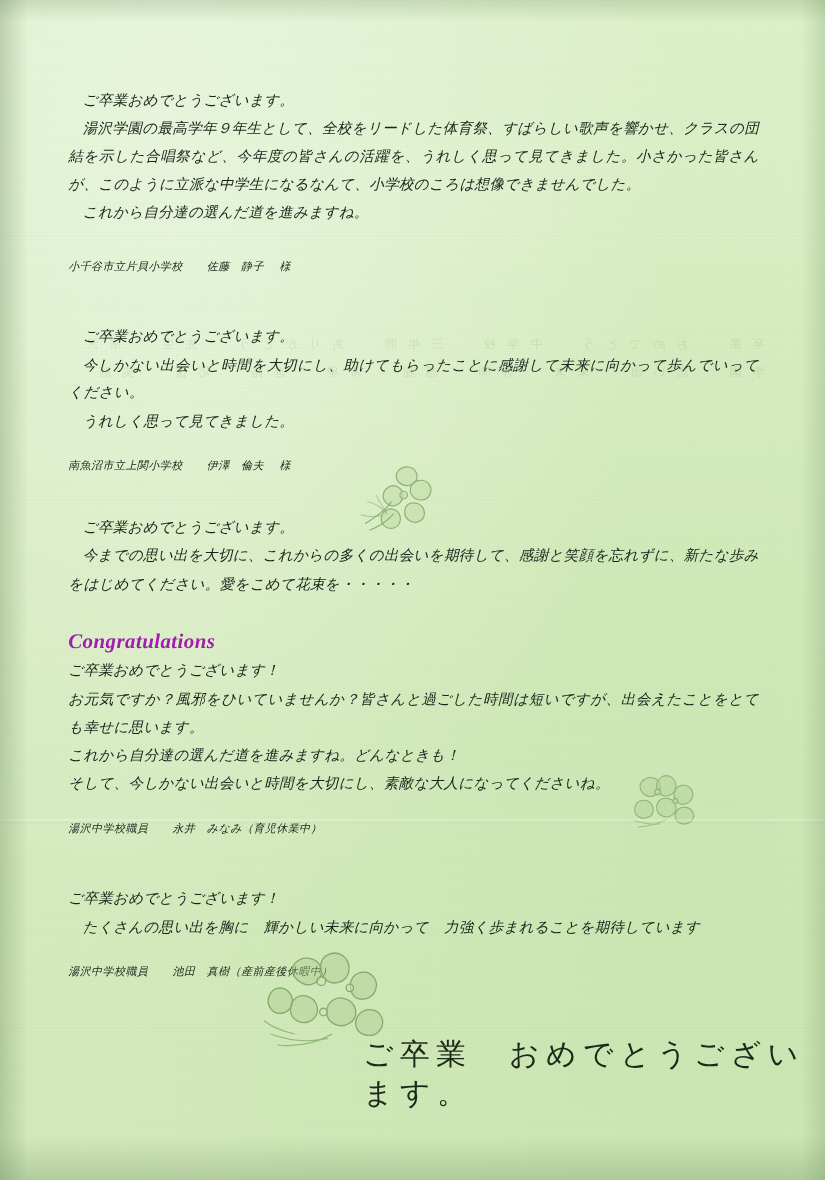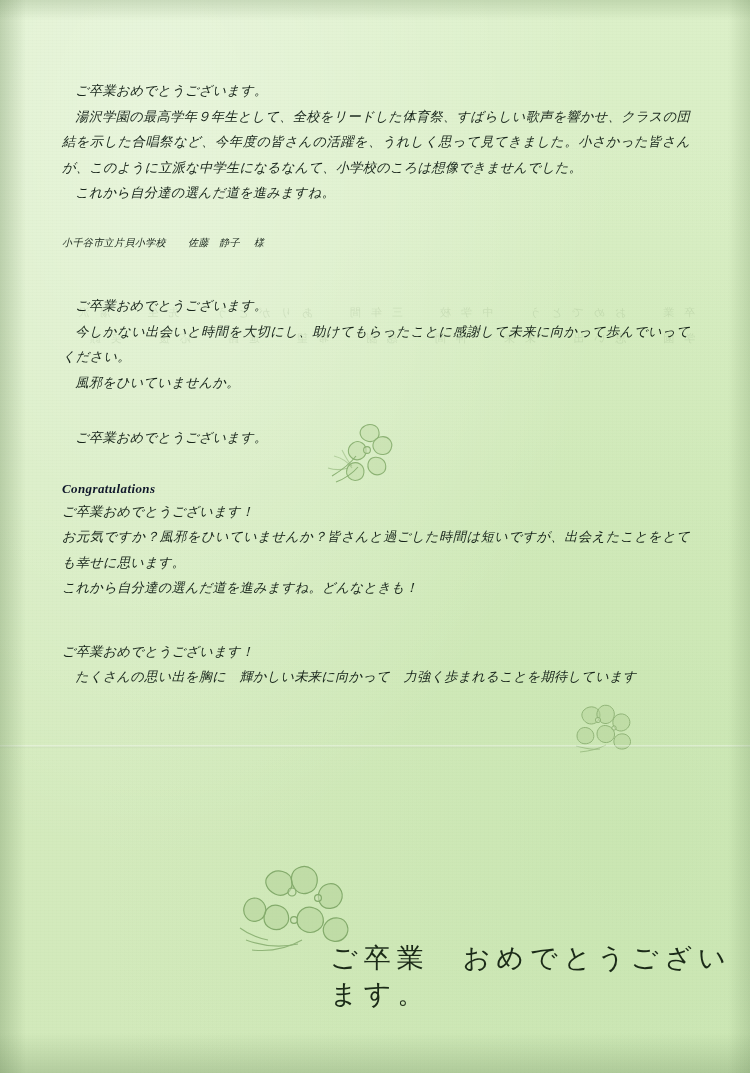"風邪をひいていませんか。" p.line { text: 風邪をひいていませんか -> うれしく思って見てきました }
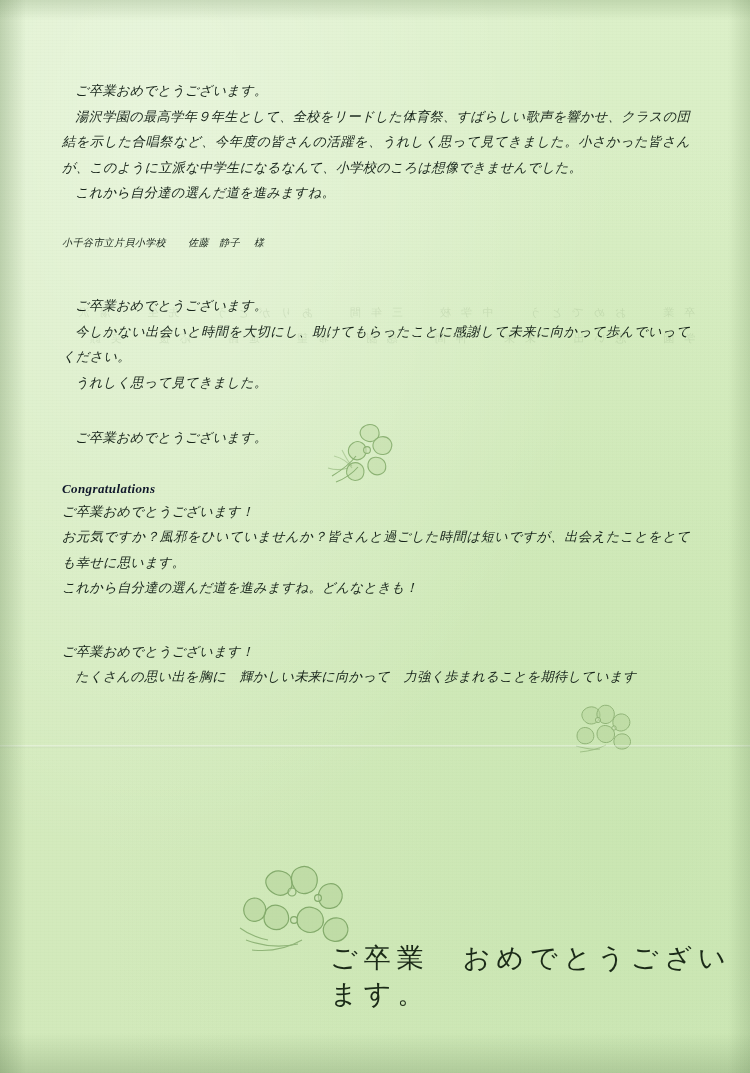"南魚沼市立上関小学校 伊澤 倫夫 様" p.sign { html: none -> <p><span>南魚沼市立上関小学校</span><span></span><span>伊澤 倫夫</span><span></span><span>様</span></p> }
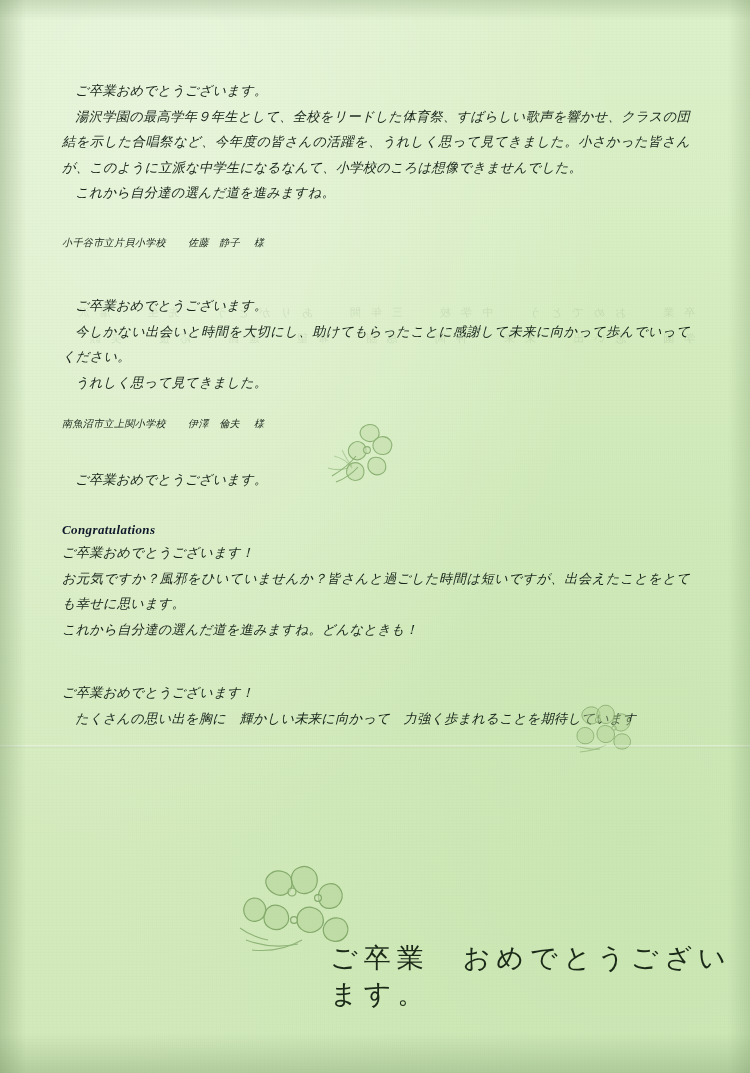"今までの思い出を大切に、これからの多くの出会いを期待して、感謝と笑顔を忘れずに、" p.line { html: none -> <p>今までの思い出を大切に、これからの多くの出会いを期待して、感謝と笑顔を忘れずに、新たな歩みをはじめてください。愛をこめて花束を・・・・・</p> }
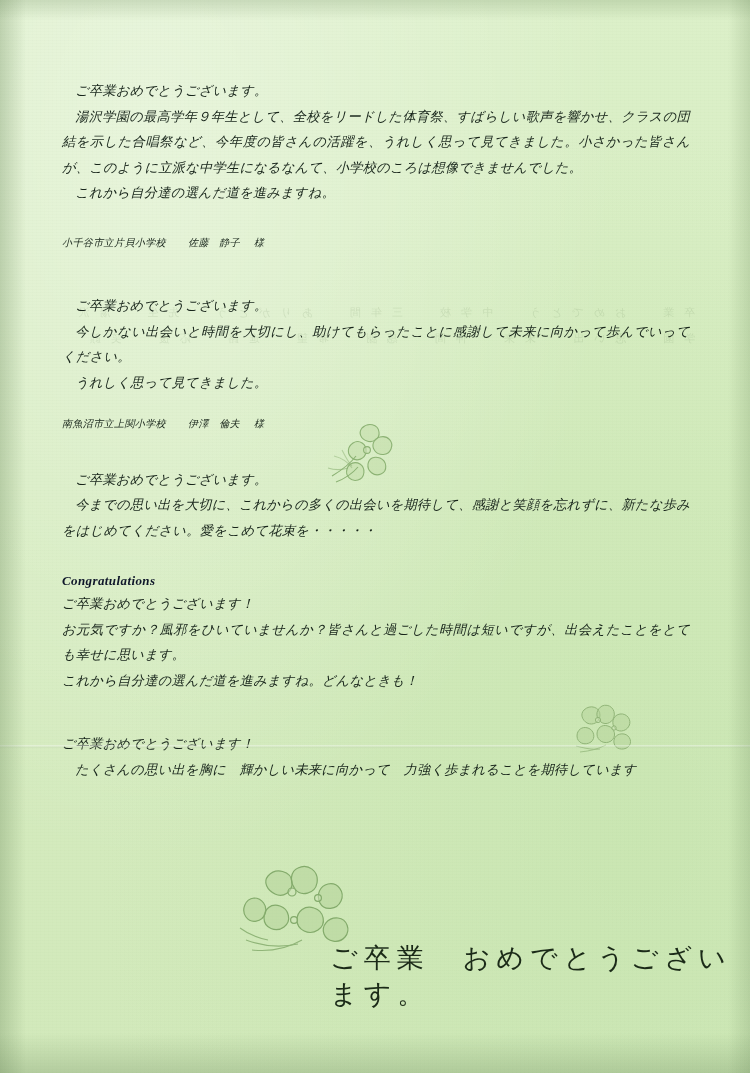"Congratulations" .congrats { color: #0f172a -> #a21caf; font-size: 13px -> 19px }
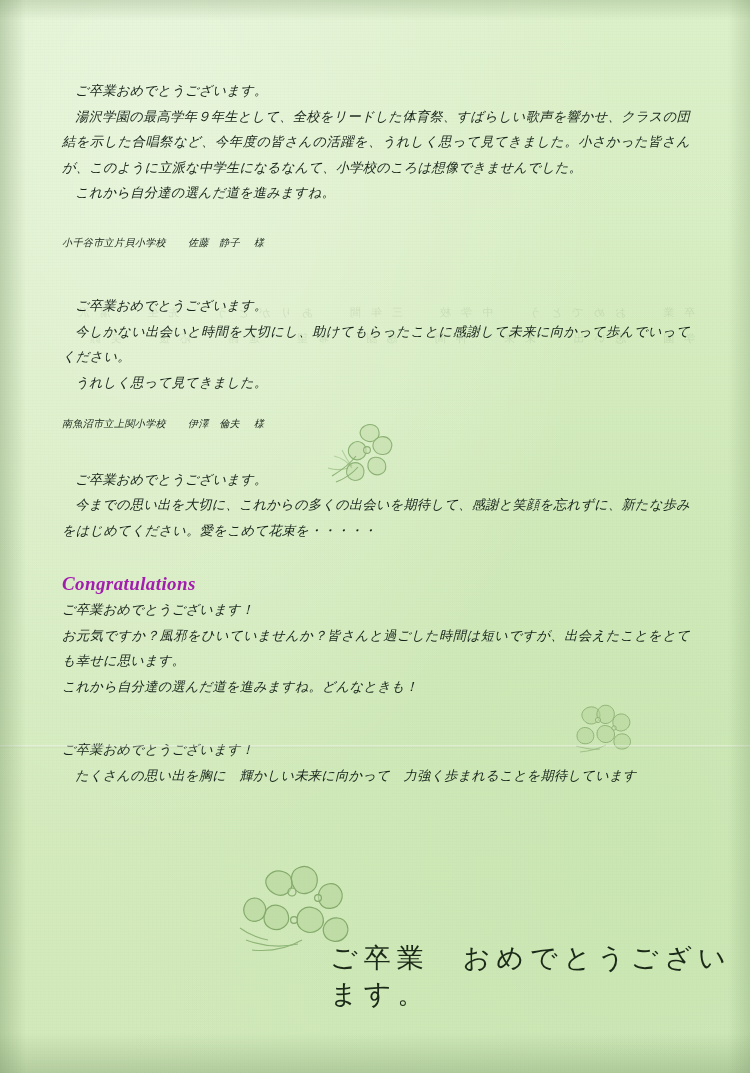"そして、今しかない出会いと時間を大切にし、素敵な大人になってくださいね。" p.line { html: none -> <p>そして、今しかない出会いと時間を大切にし、素敵な大人になってくださいね。</p> }
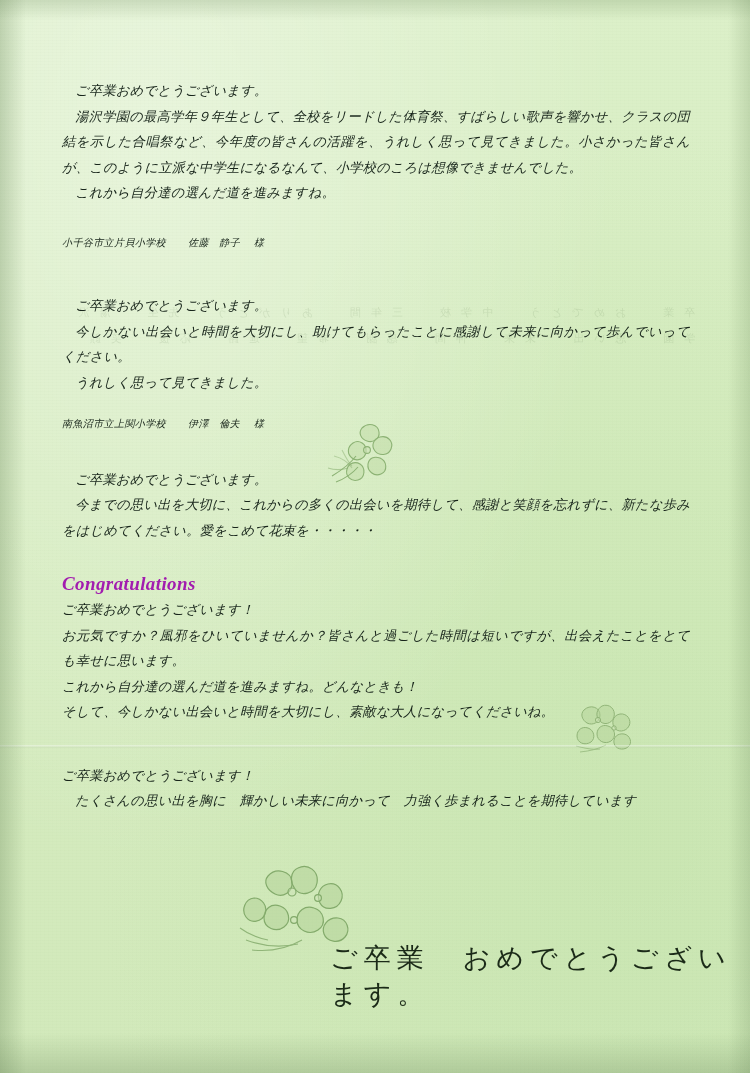"湯沢中学校職員 永井 みなみ（育児休業中）" p.sign { html: none -> <p><span>湯沢中学校職員</span><span></span><span>永井 みなみ</span><span>（育児休業中）</span></p> }
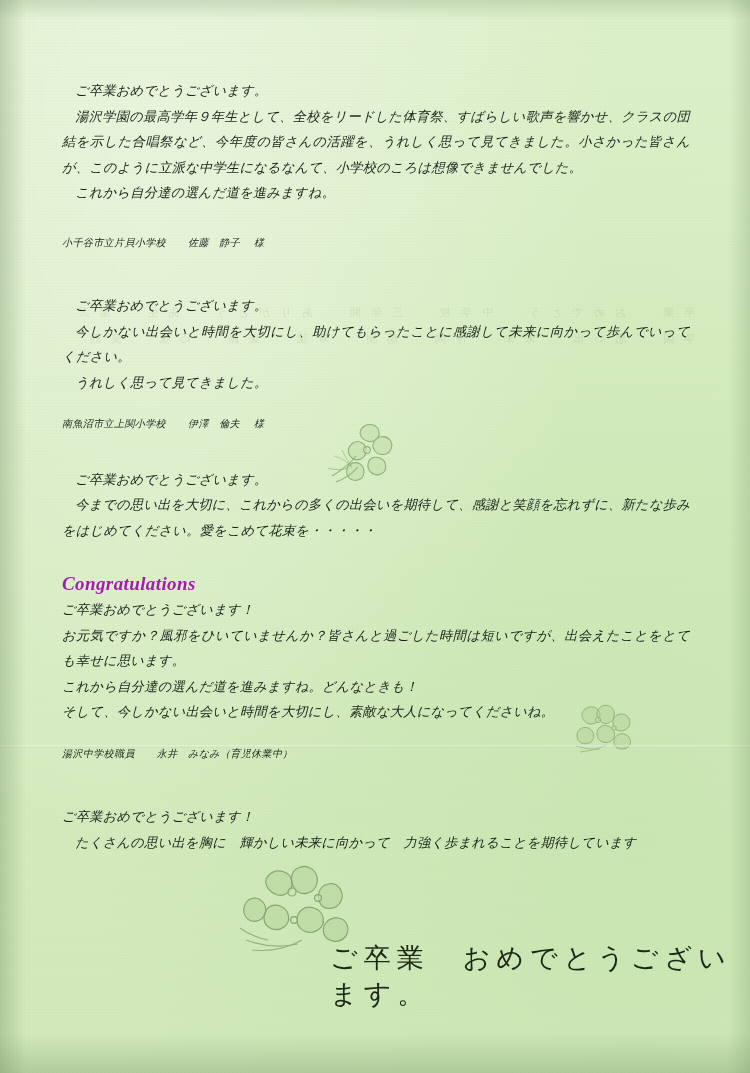"湯沢中学校職員 池田 真樹（産前産後休暇中）" p.sign { html: none -> <p><span>湯沢中学校職員</span><span></span><span>池田 真樹</span><span>（産前産後休暇中）</span></p> }
